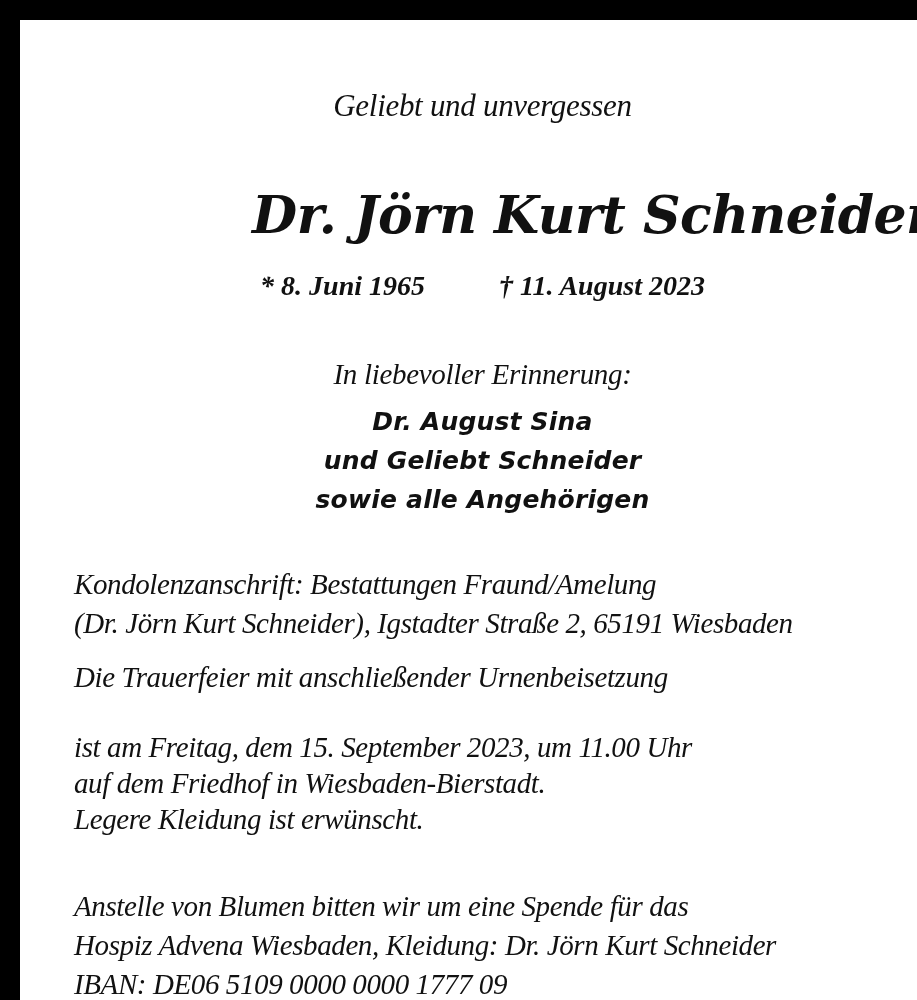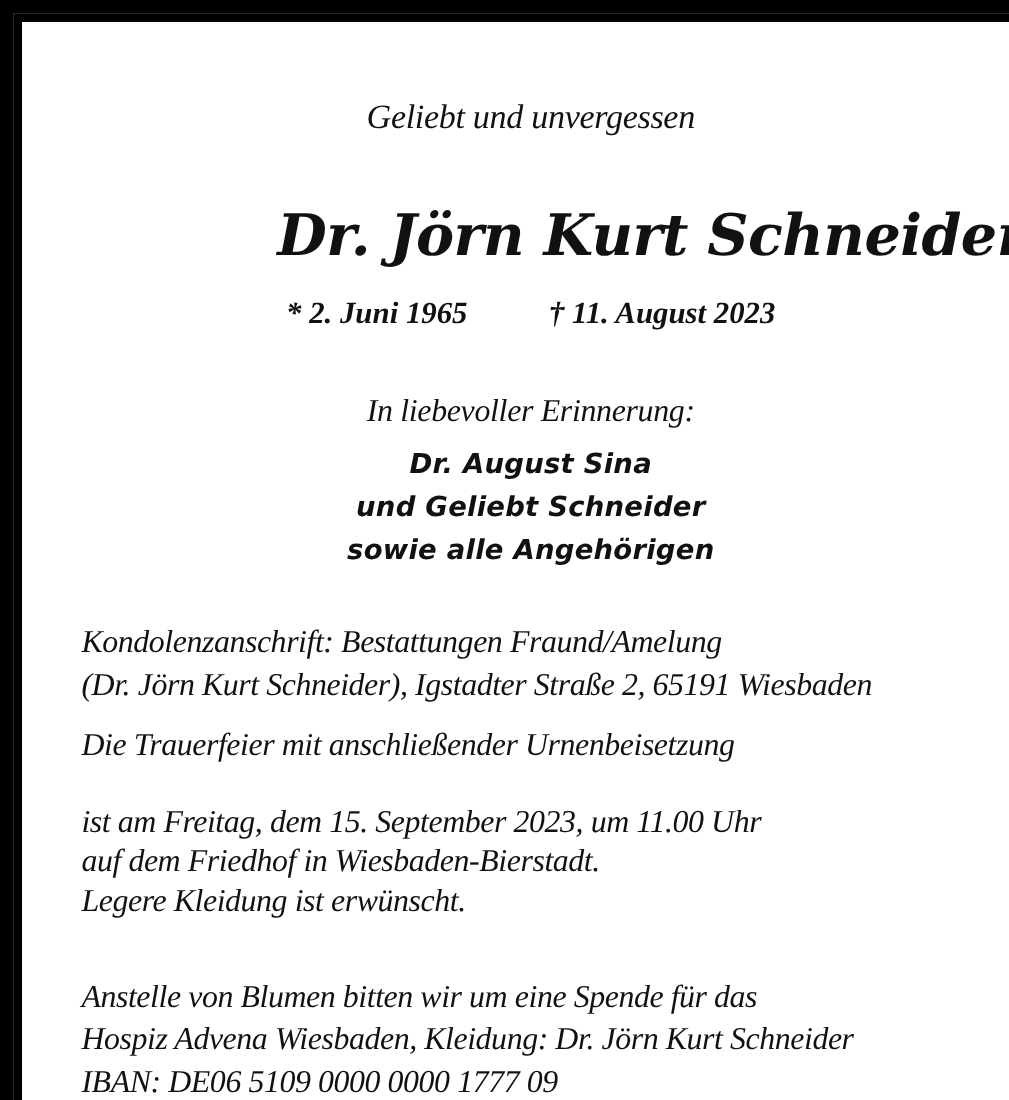"* 2. Juni 1965" span { text: 2 -> 8 }
